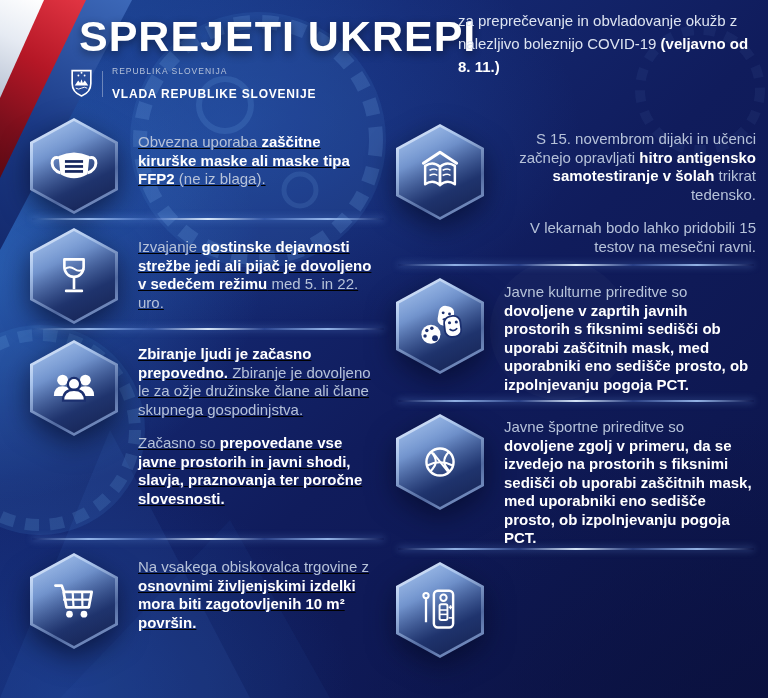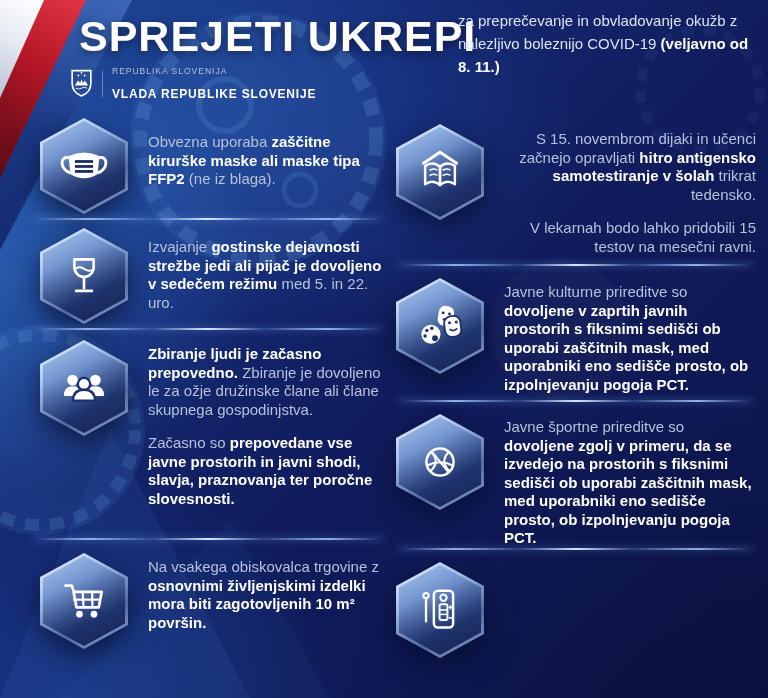"Obvezna uporaba zaščitne kirurške maske" .item.left { left: 40px -> 30px; text-decoration: none -> underline }
